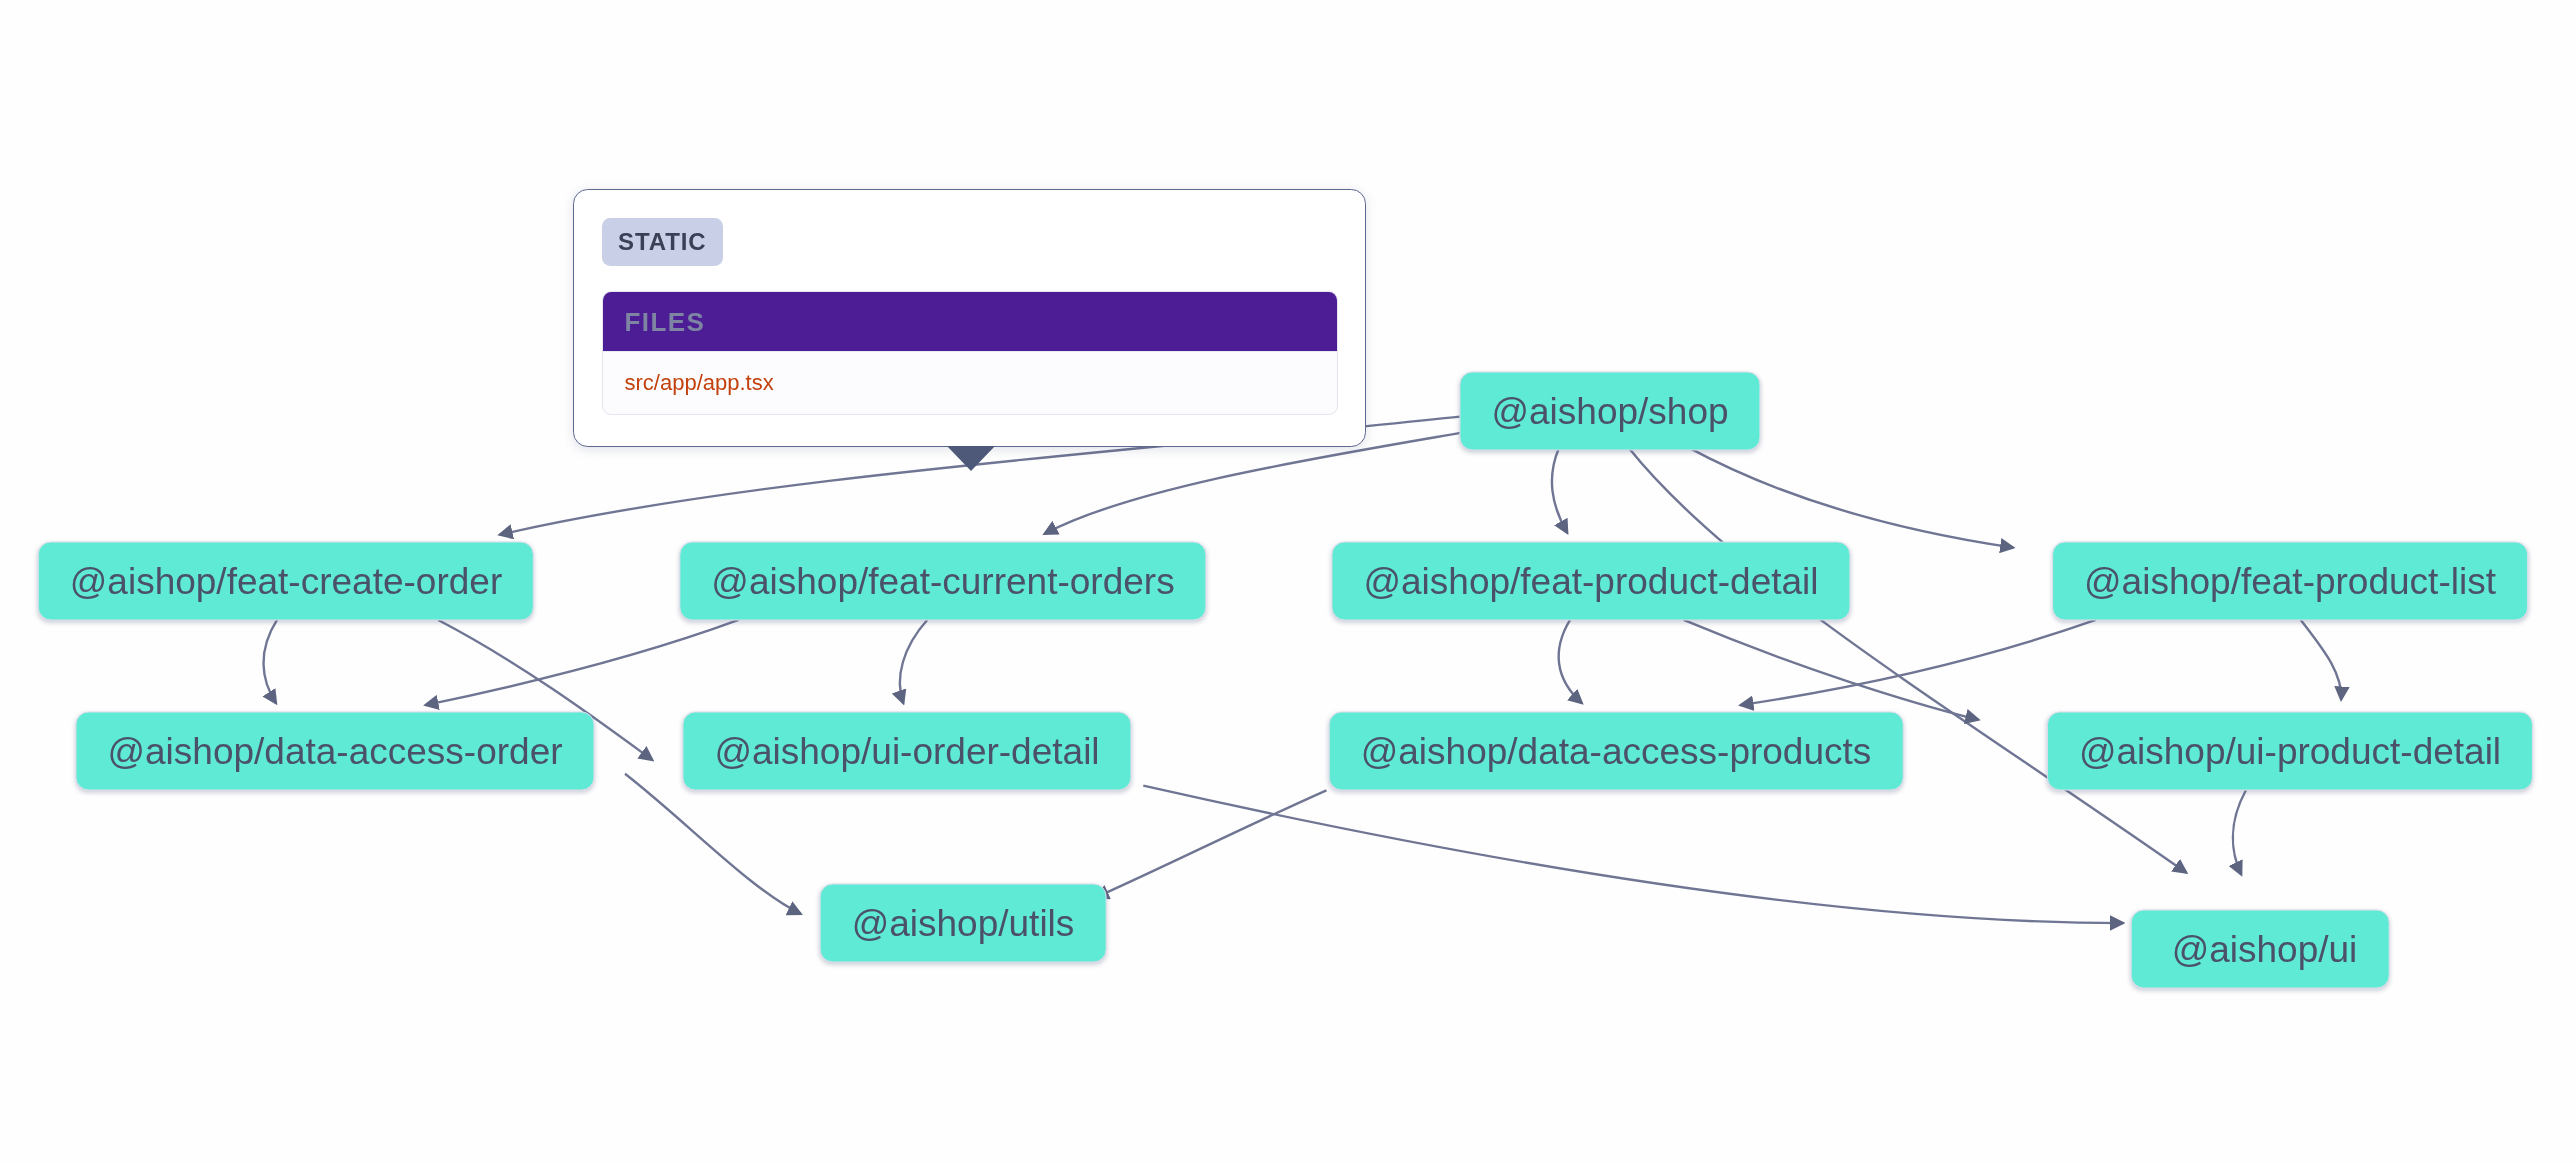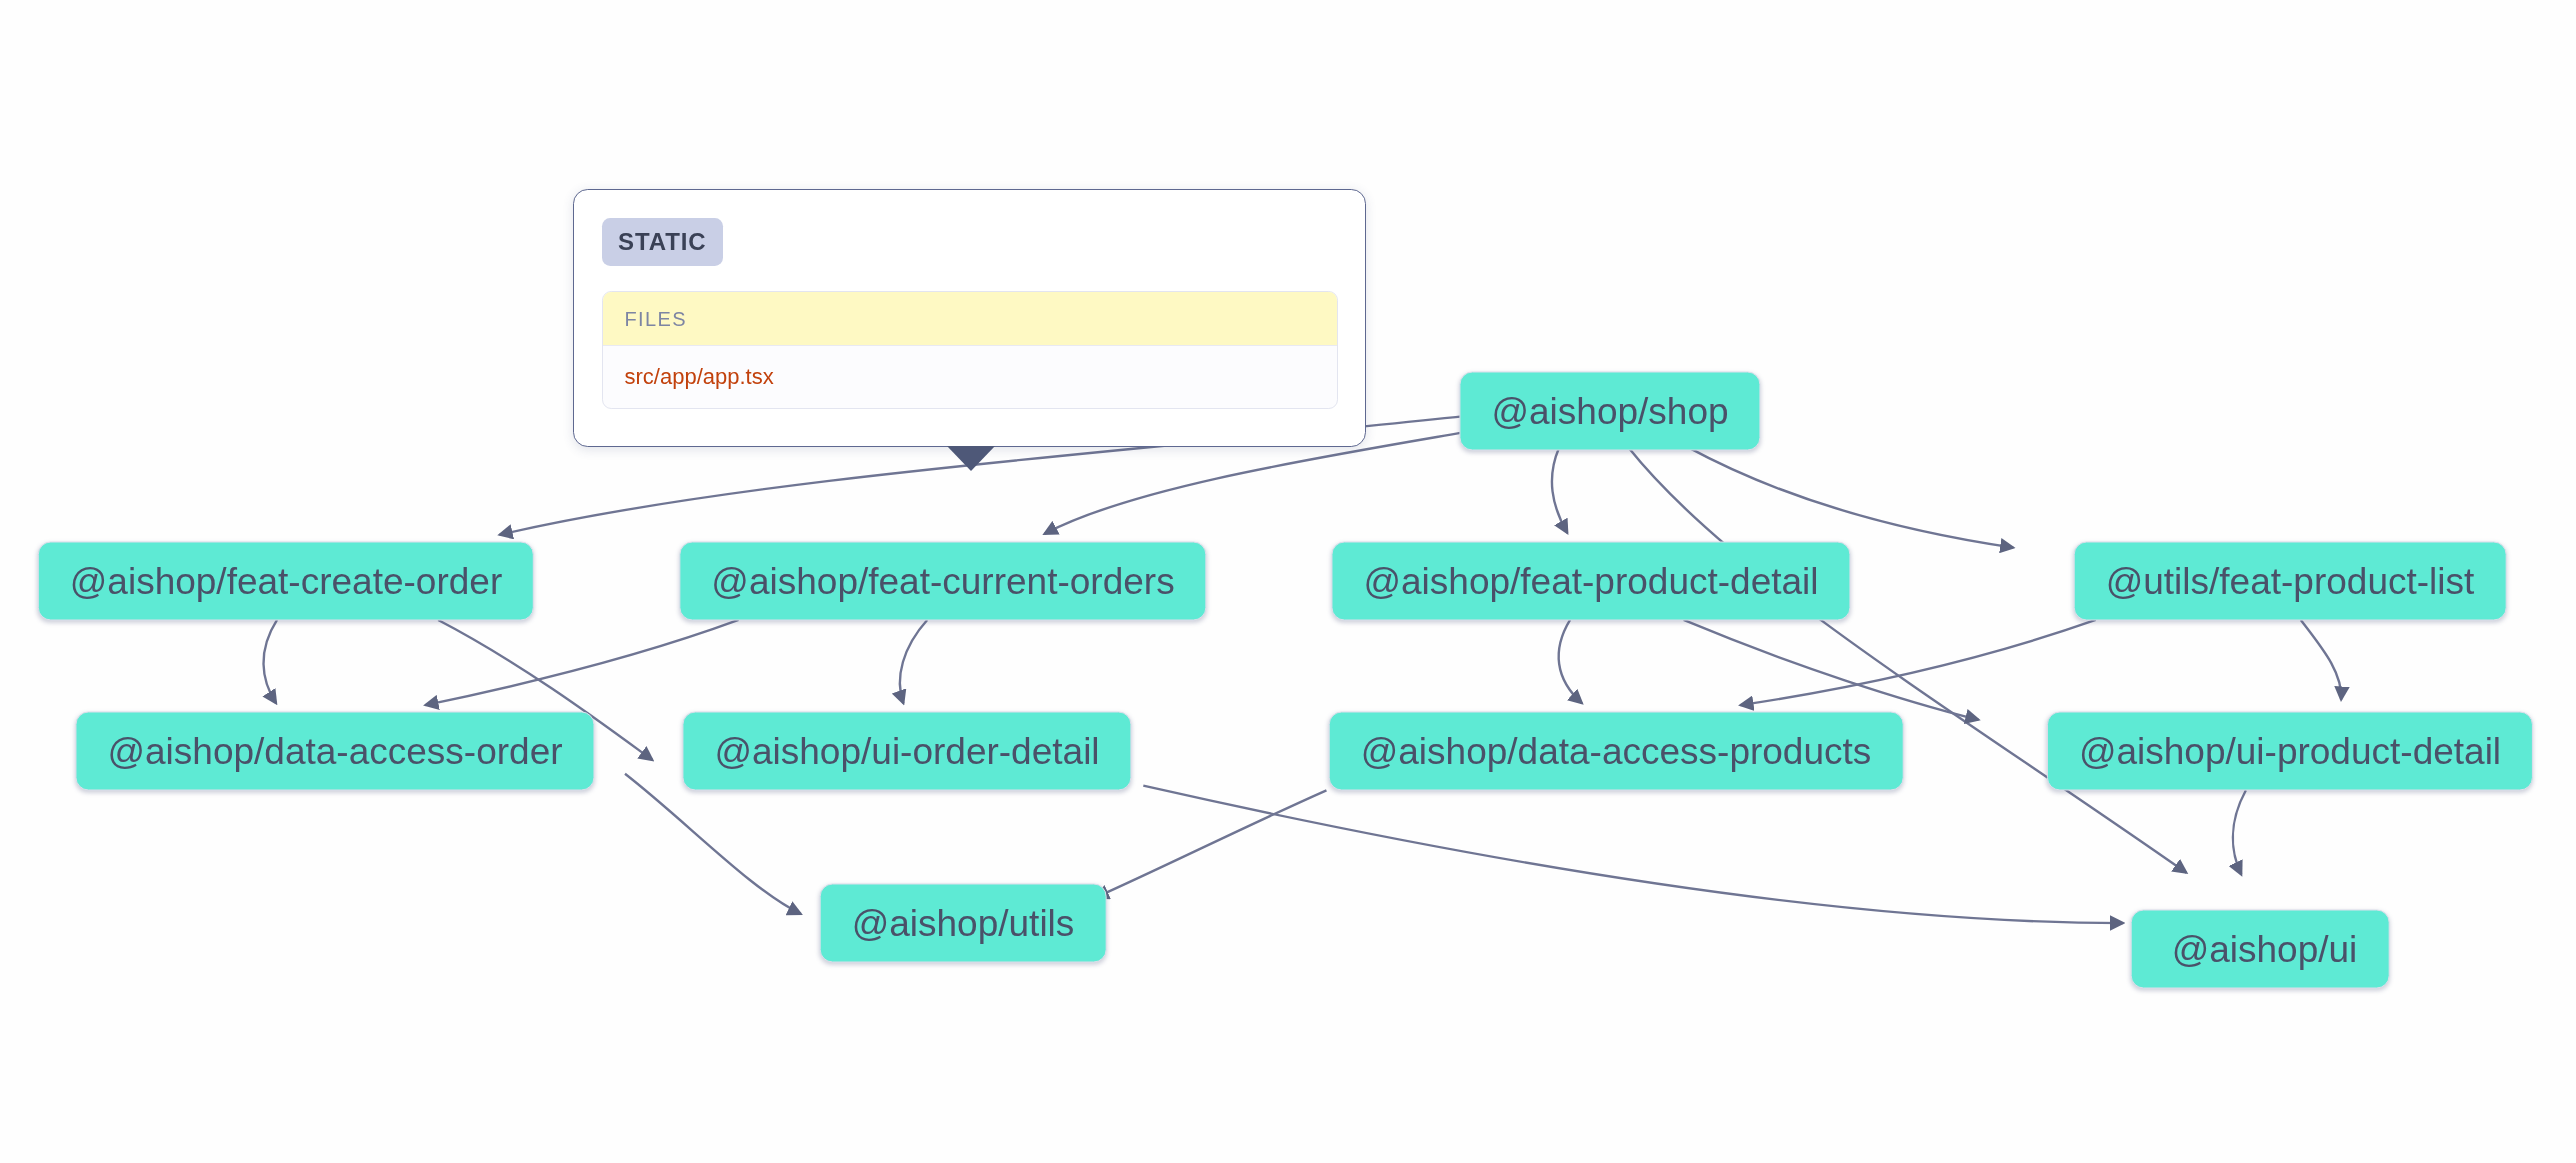"FILES" #tooltip .files-header { background: #fef9c3 -> #4c1d95; font-size: 20px -> 26px; font-weight: normal -> bold }
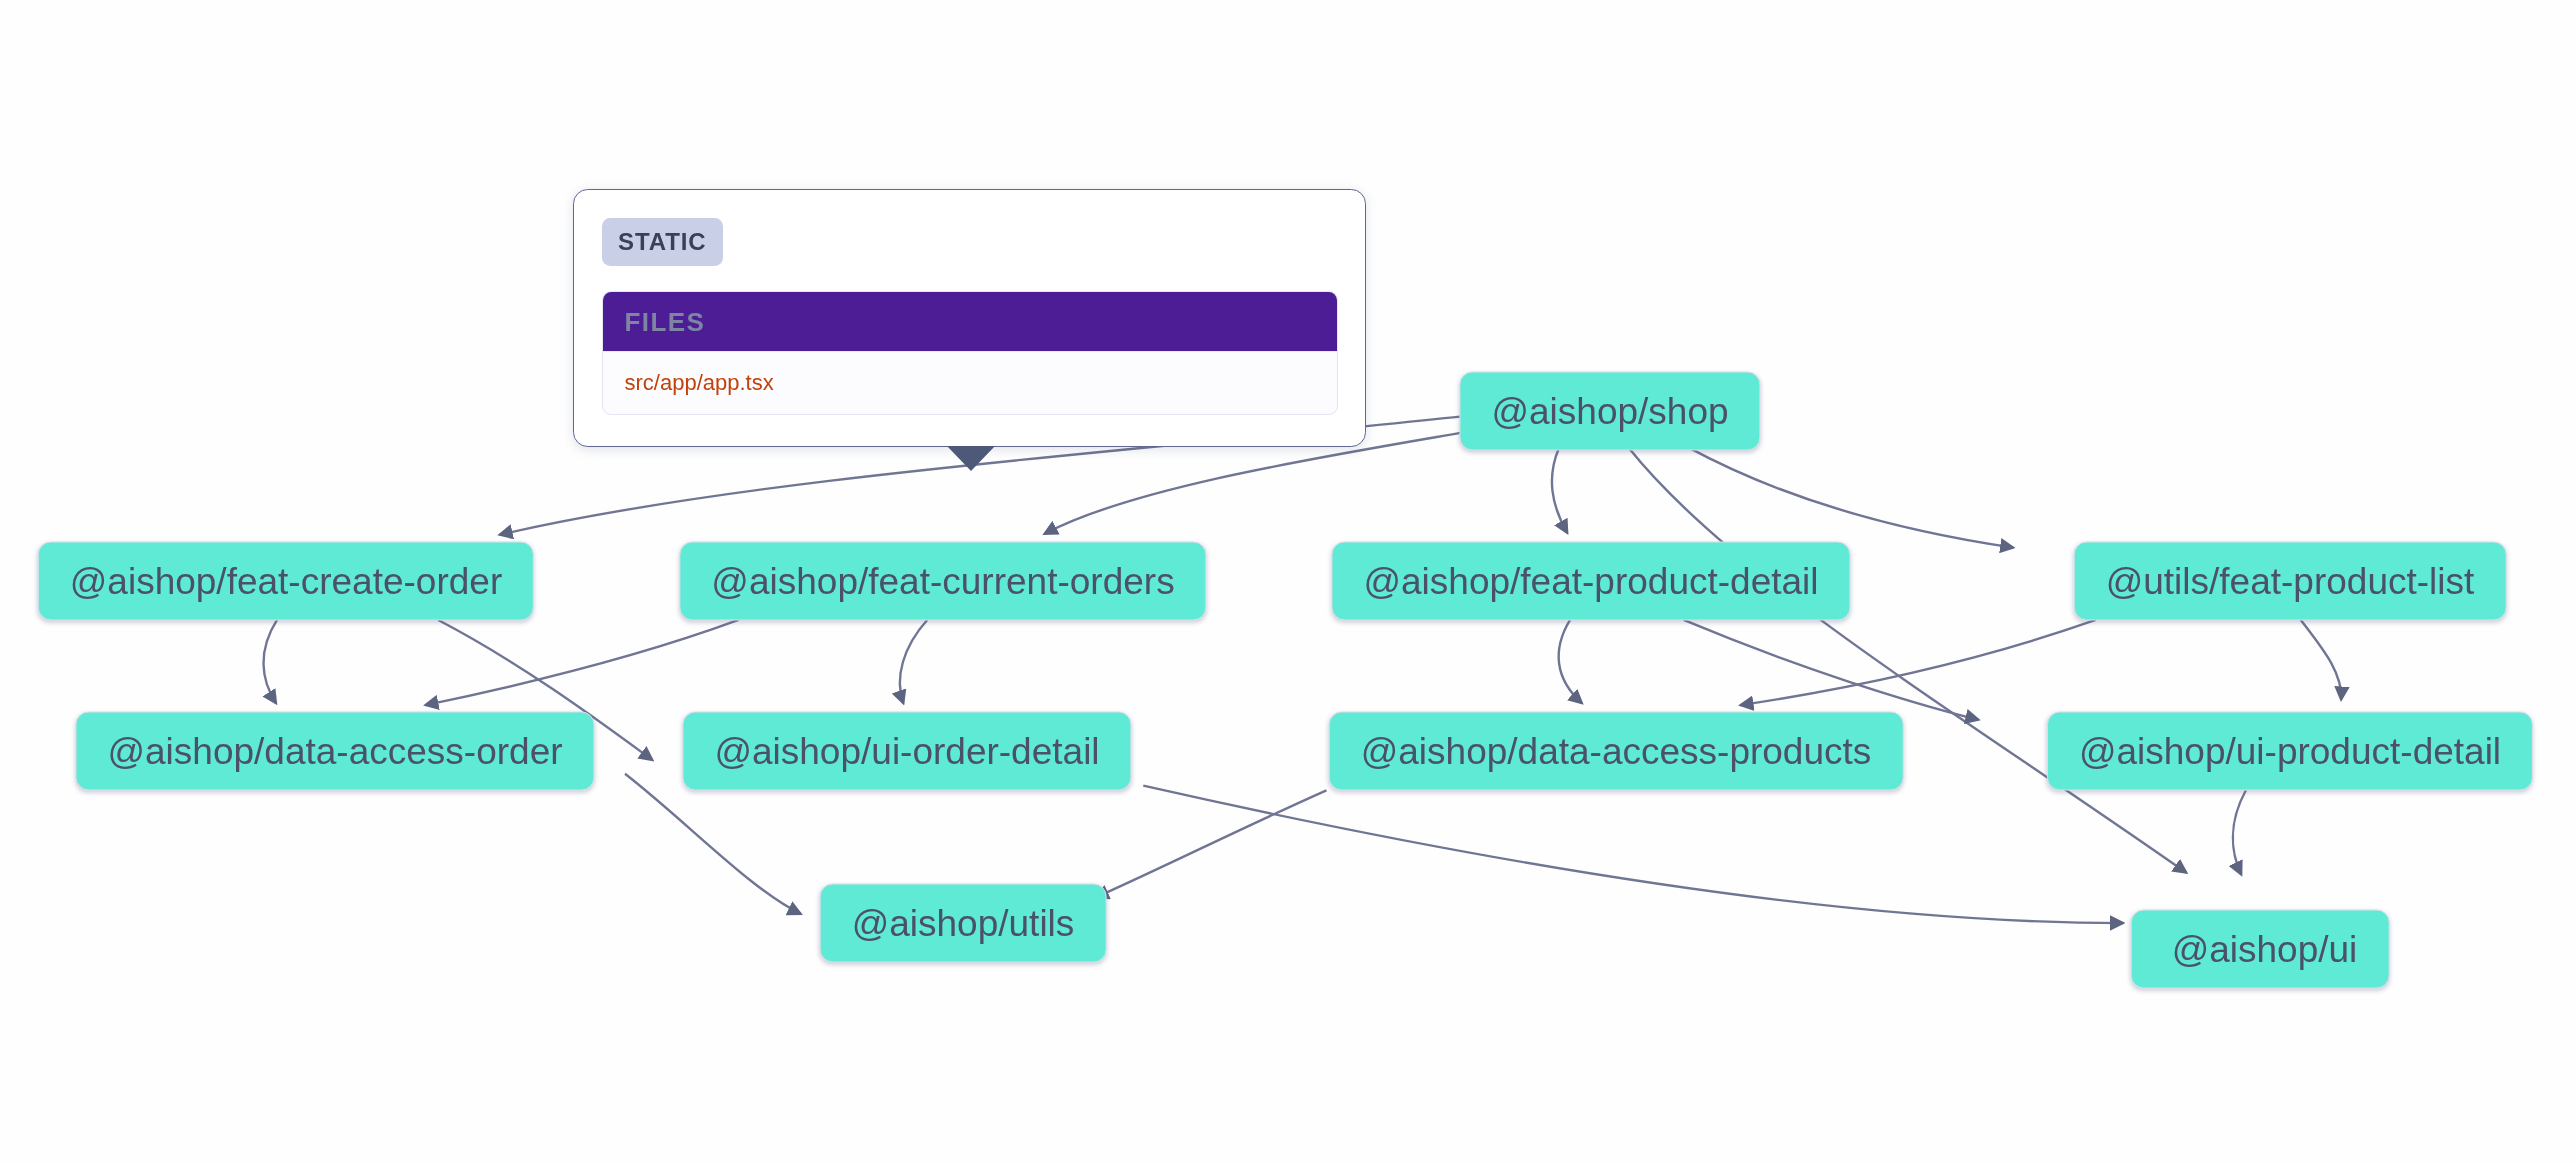"@utils/feat-product-list" div.node { text: @utils/feat-product-list -> @aishop/feat-product-list }
